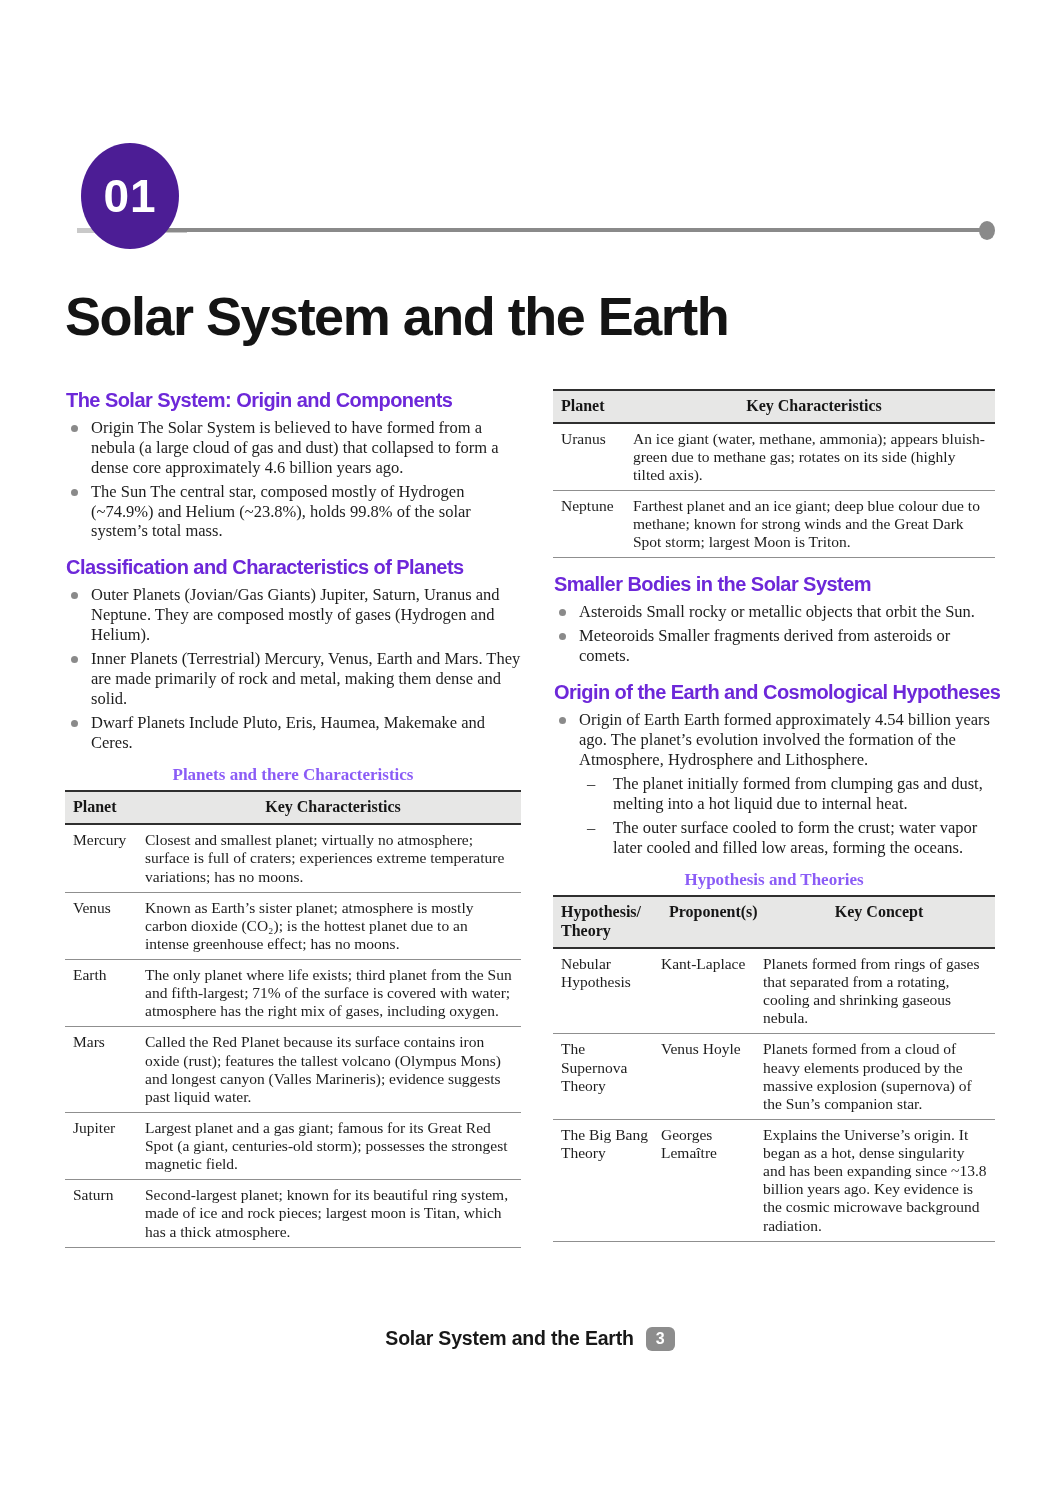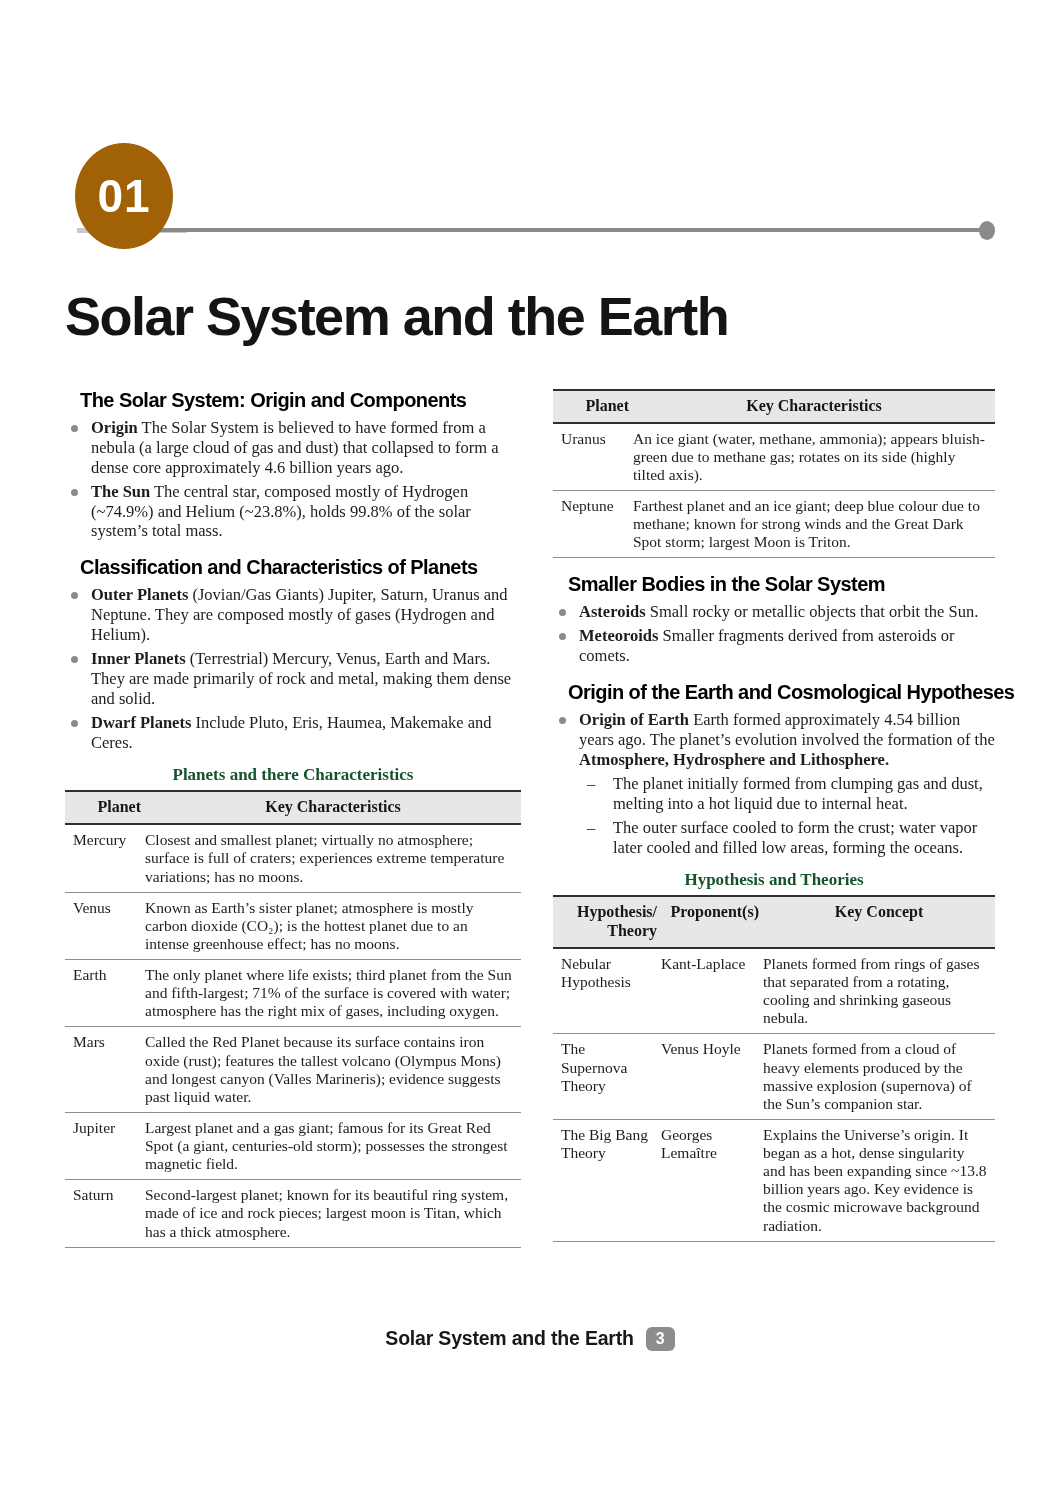"01" .chapter-badge { background: #a16207 -> #4c1d95; left: 10px -> 16px }
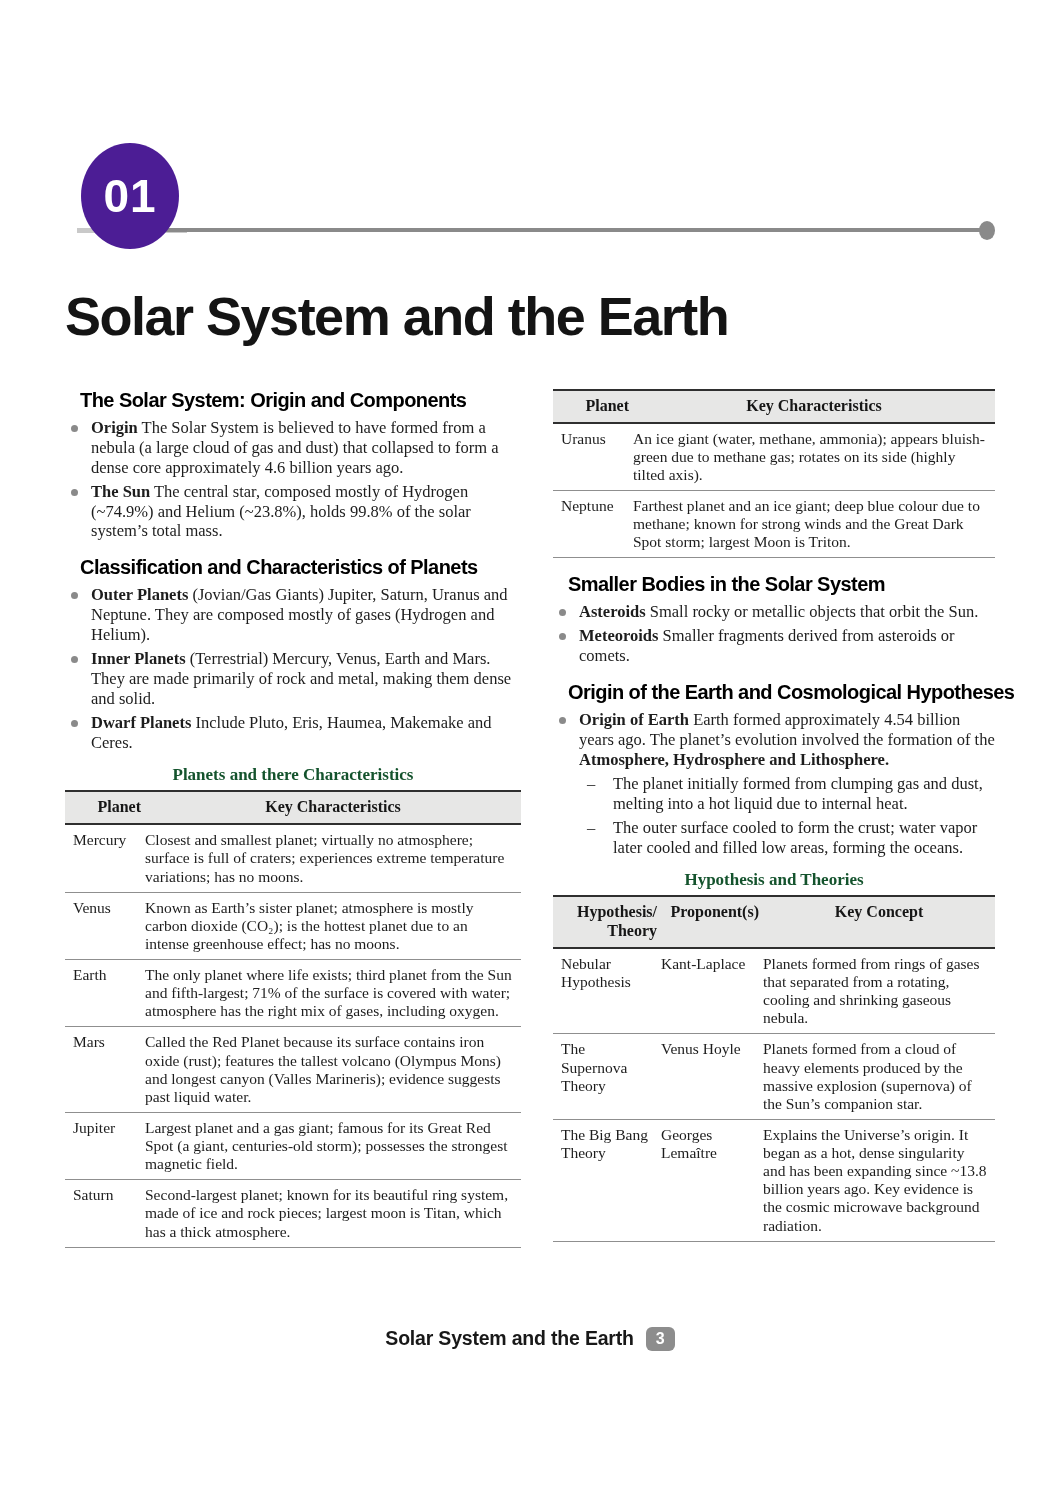"The Solar System: Origin and" h2 { color: #000000 -> #6d28d9; margin: 15px 0 6px 15px -> 15px 0 6px 1px }
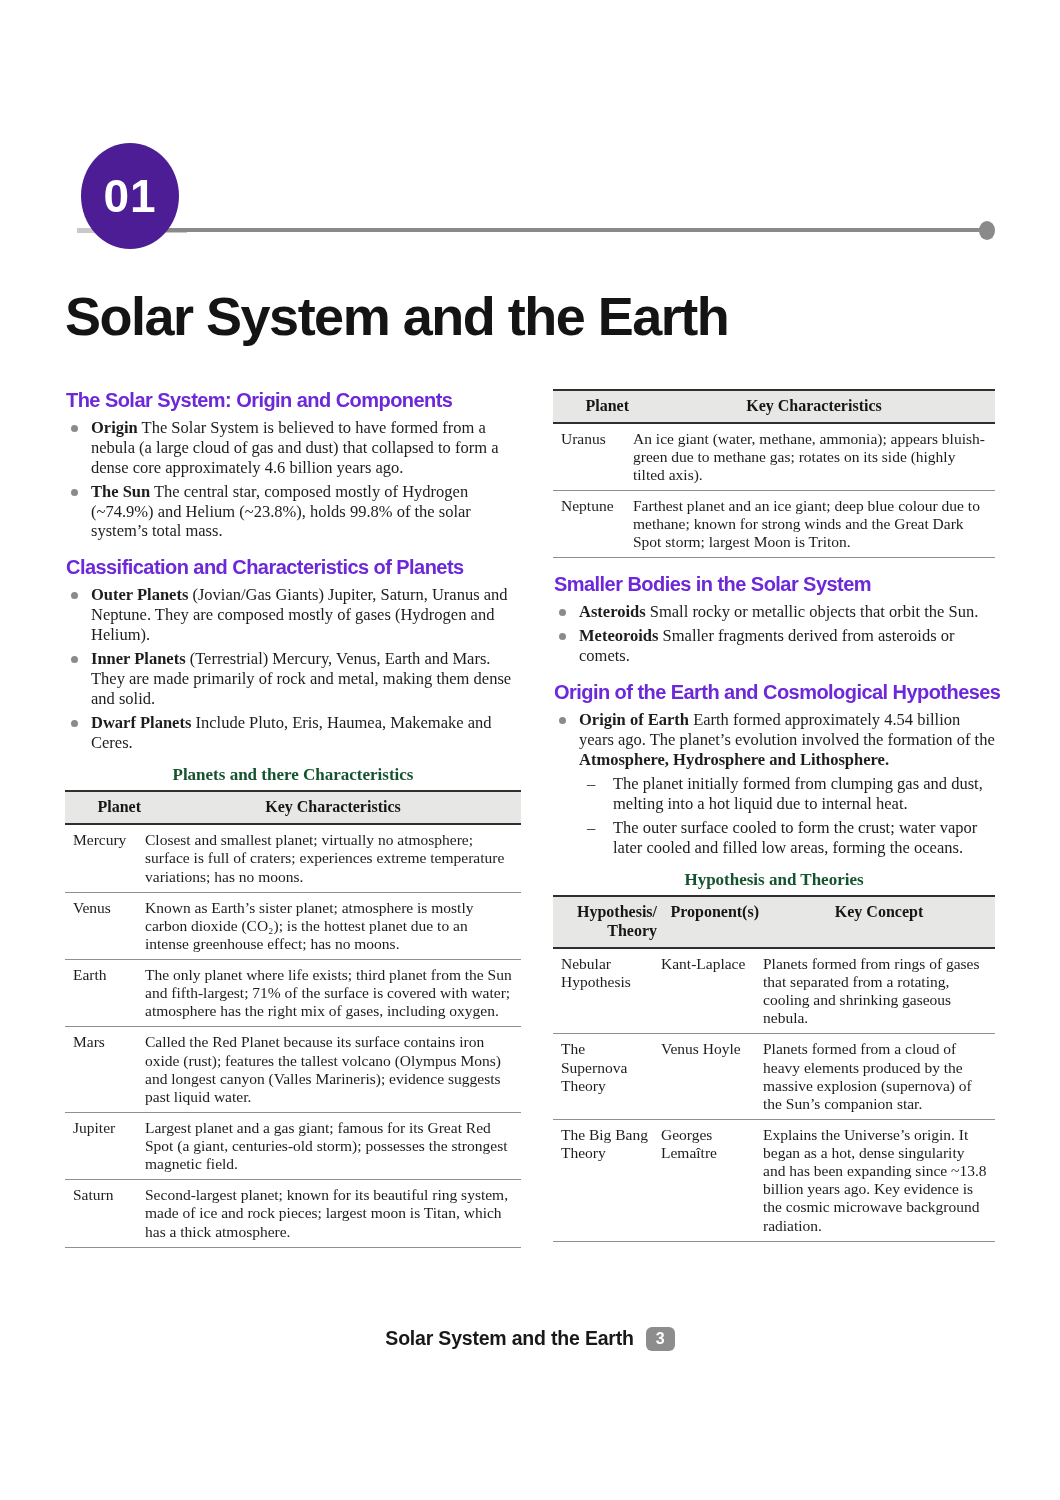"Planet" .th-left { text-align: right -> left }
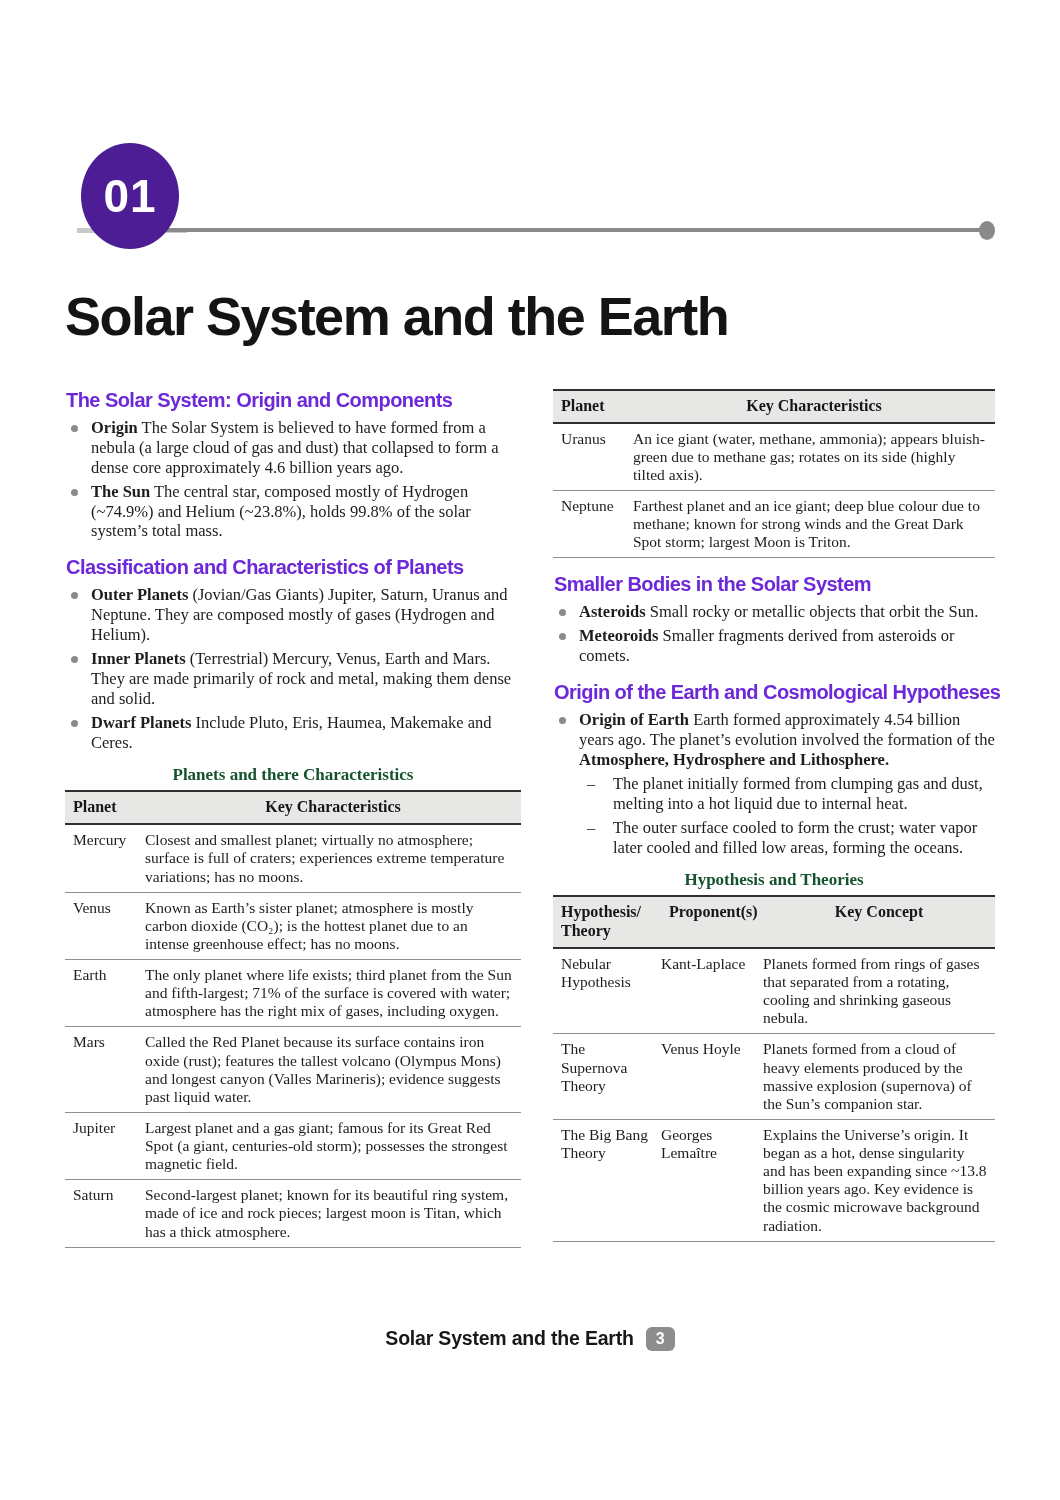"Origin" p.bt b { font-weight: 700 -> 400 }
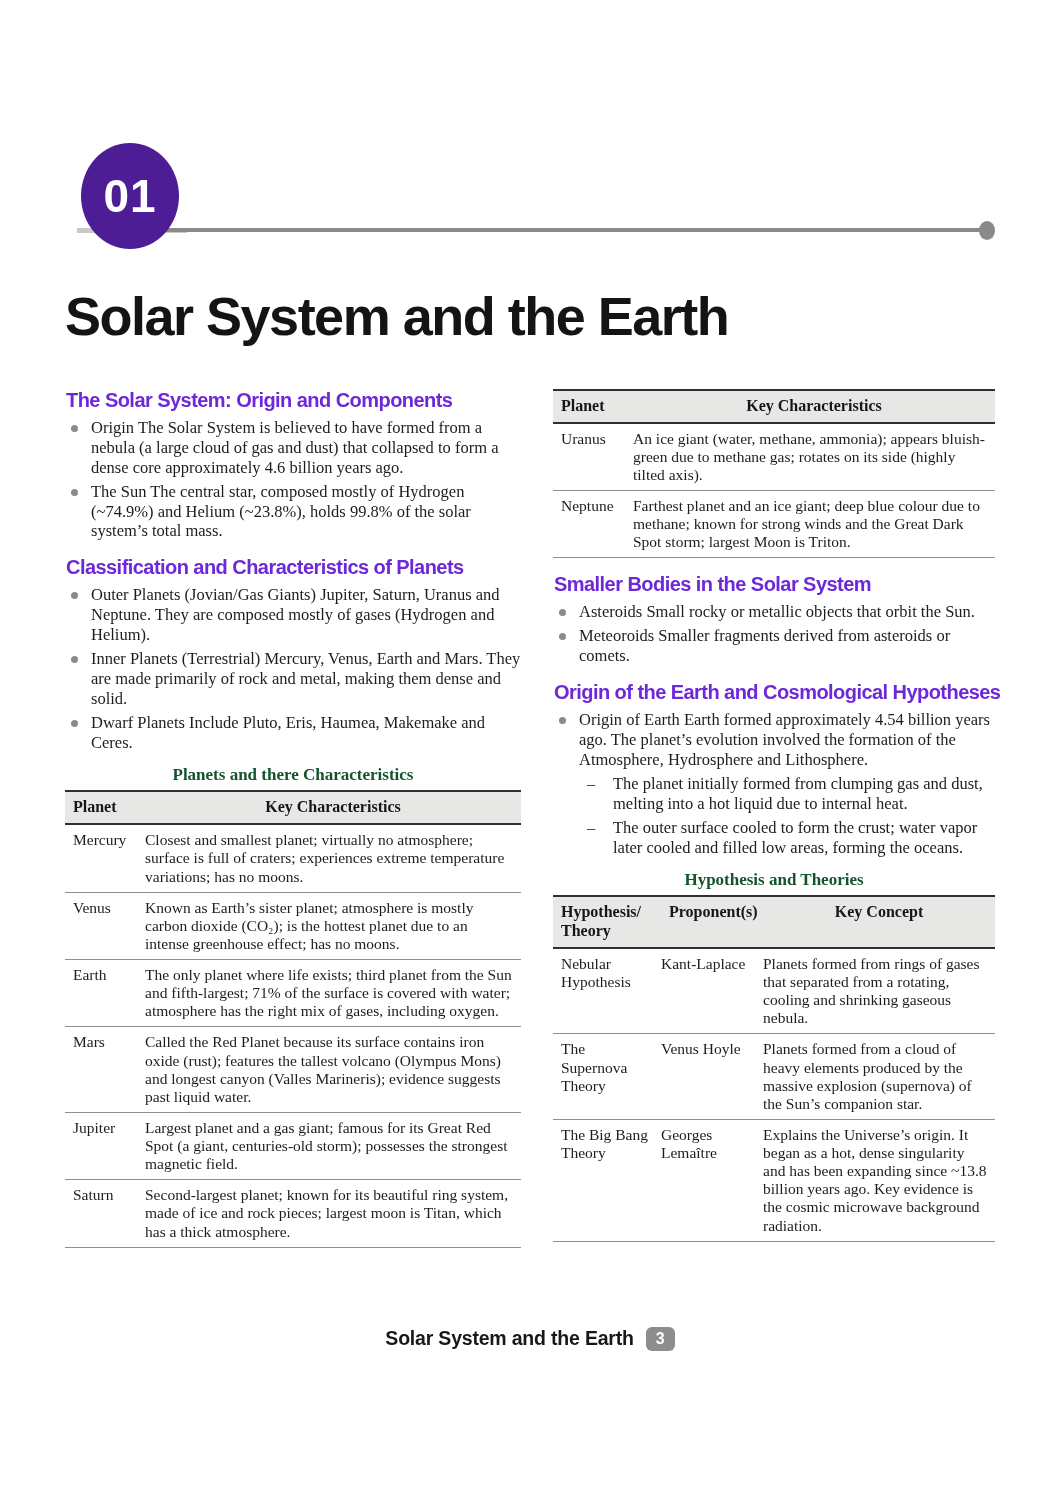"Planets and there Characteristics" .caption { color: #14532d -> #8b5cf6 }
